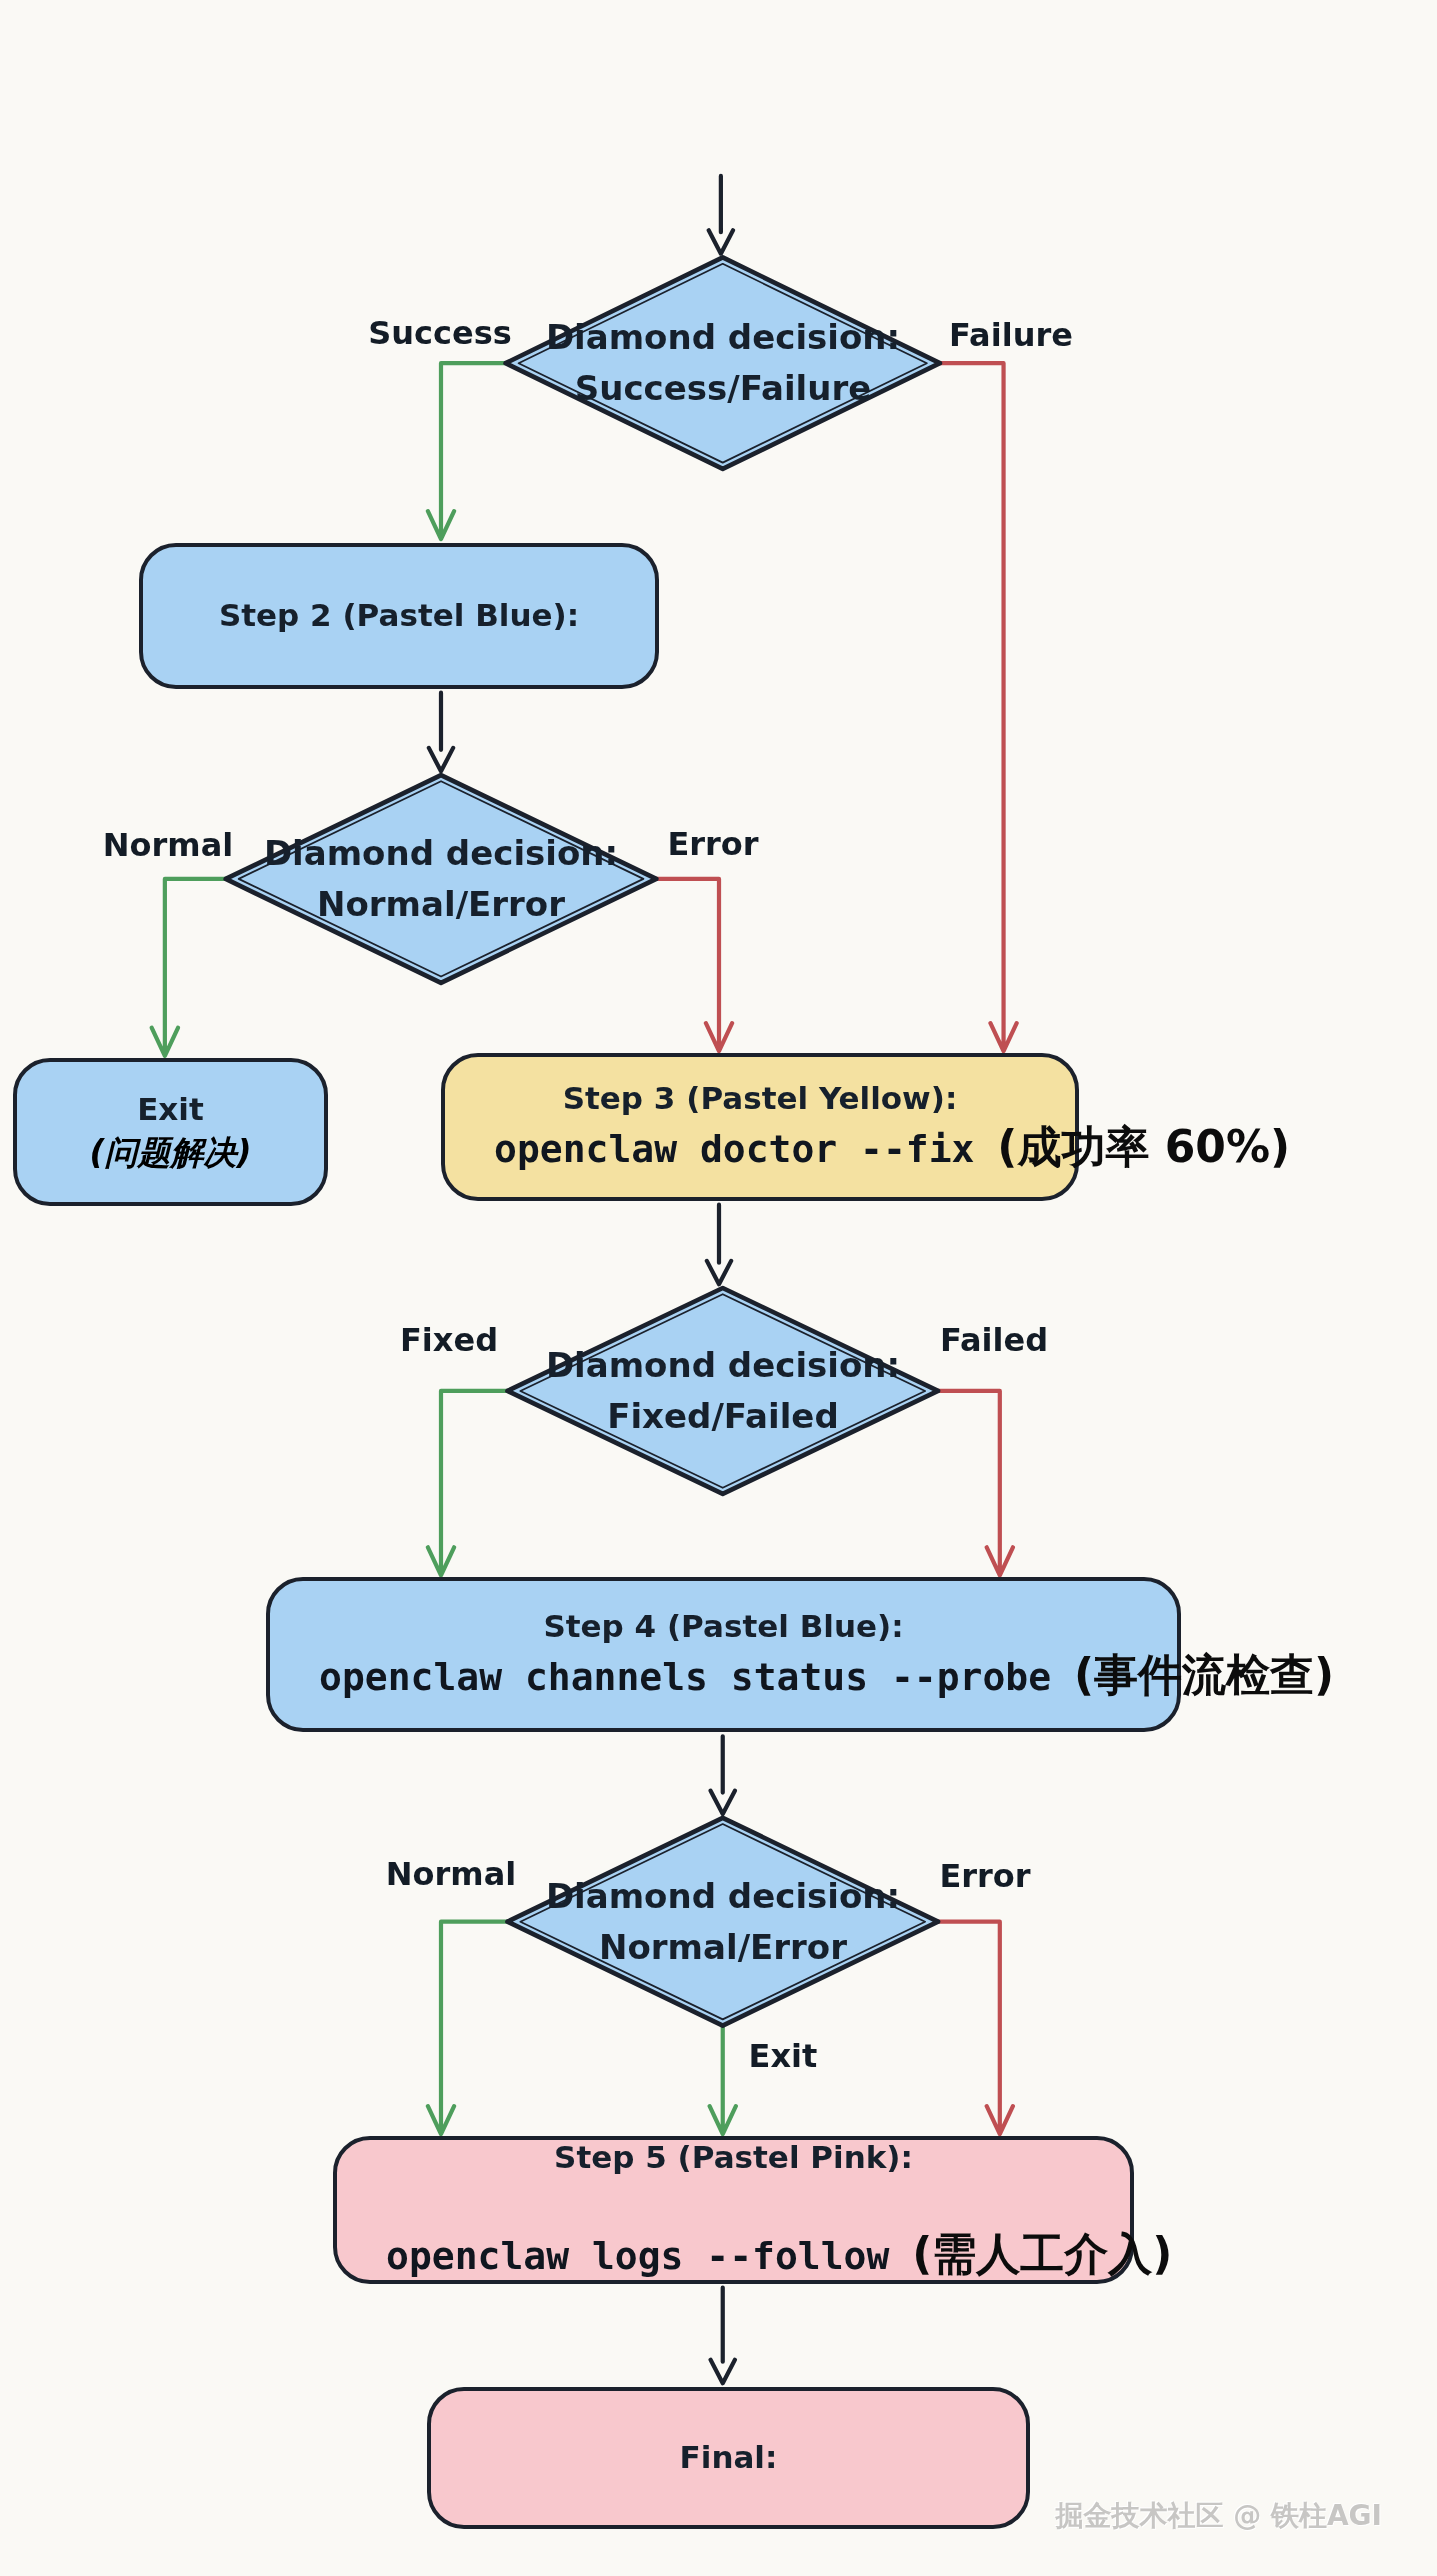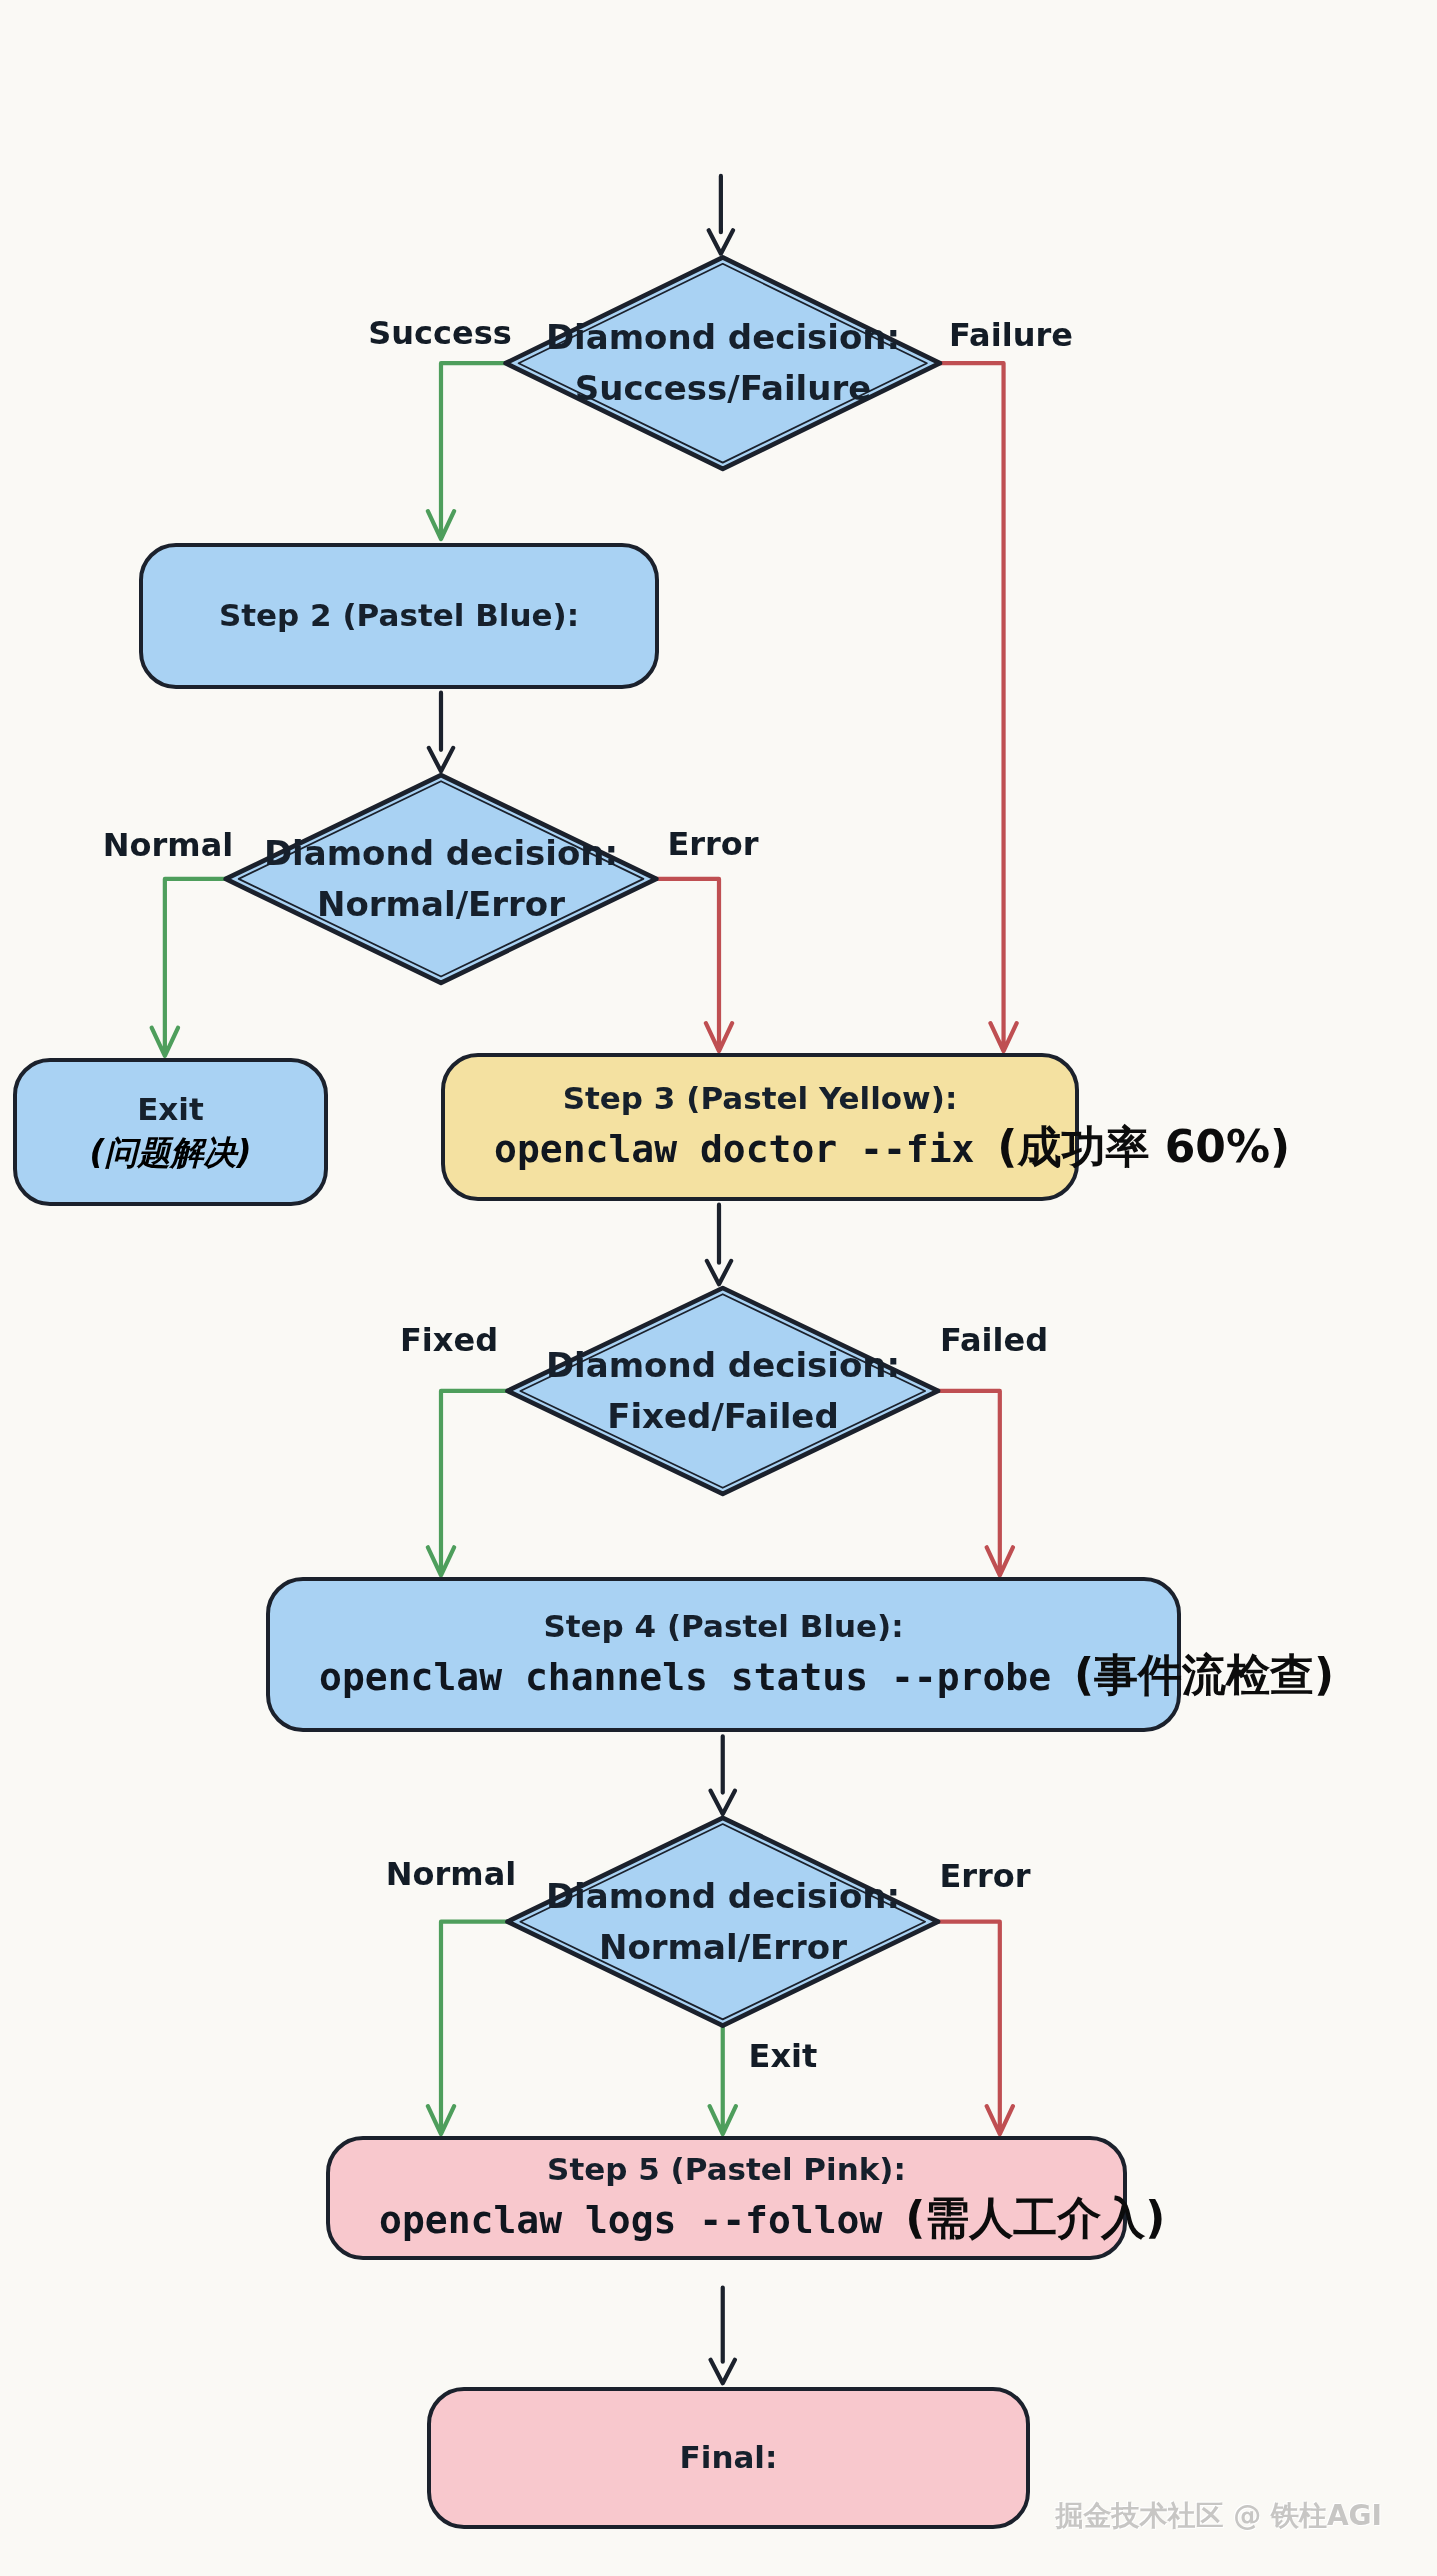"Step 5 (Pastel Pink):" div.box { height: 124px -> 148px; justify-content: none -> space-between; left: 326px -> 333px }
